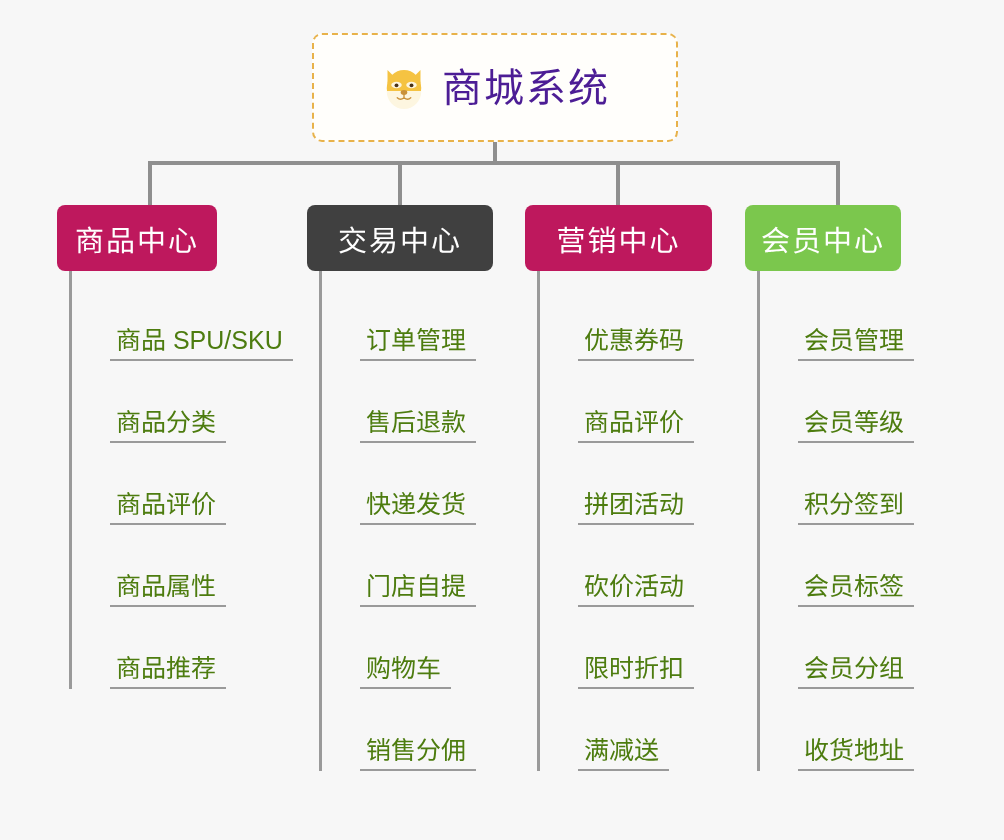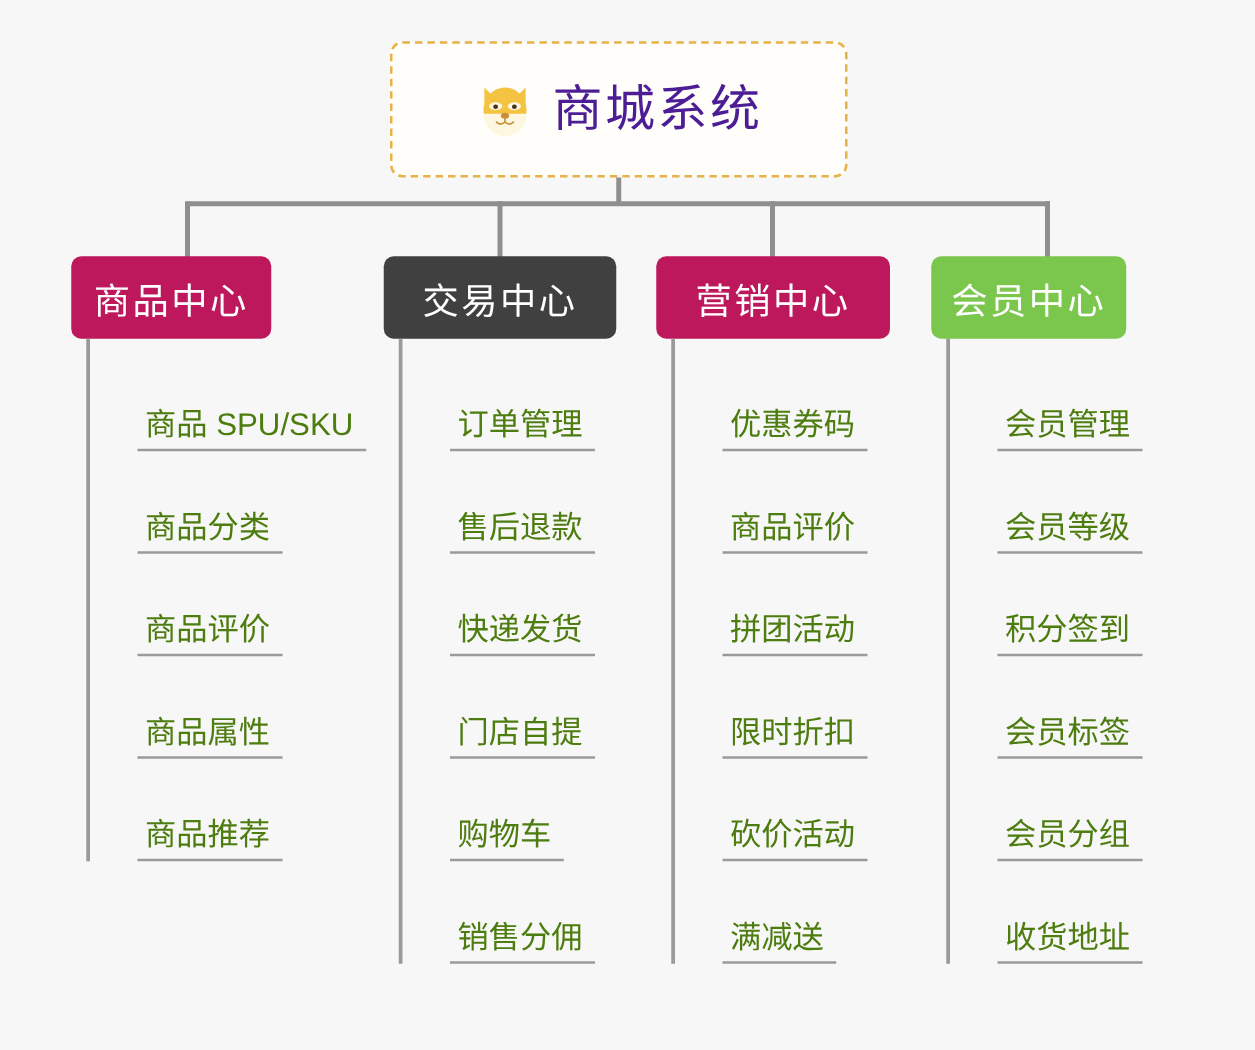"限时折扣" div.leaf { order: before "砍价活动" -> after "砍价活动" }
